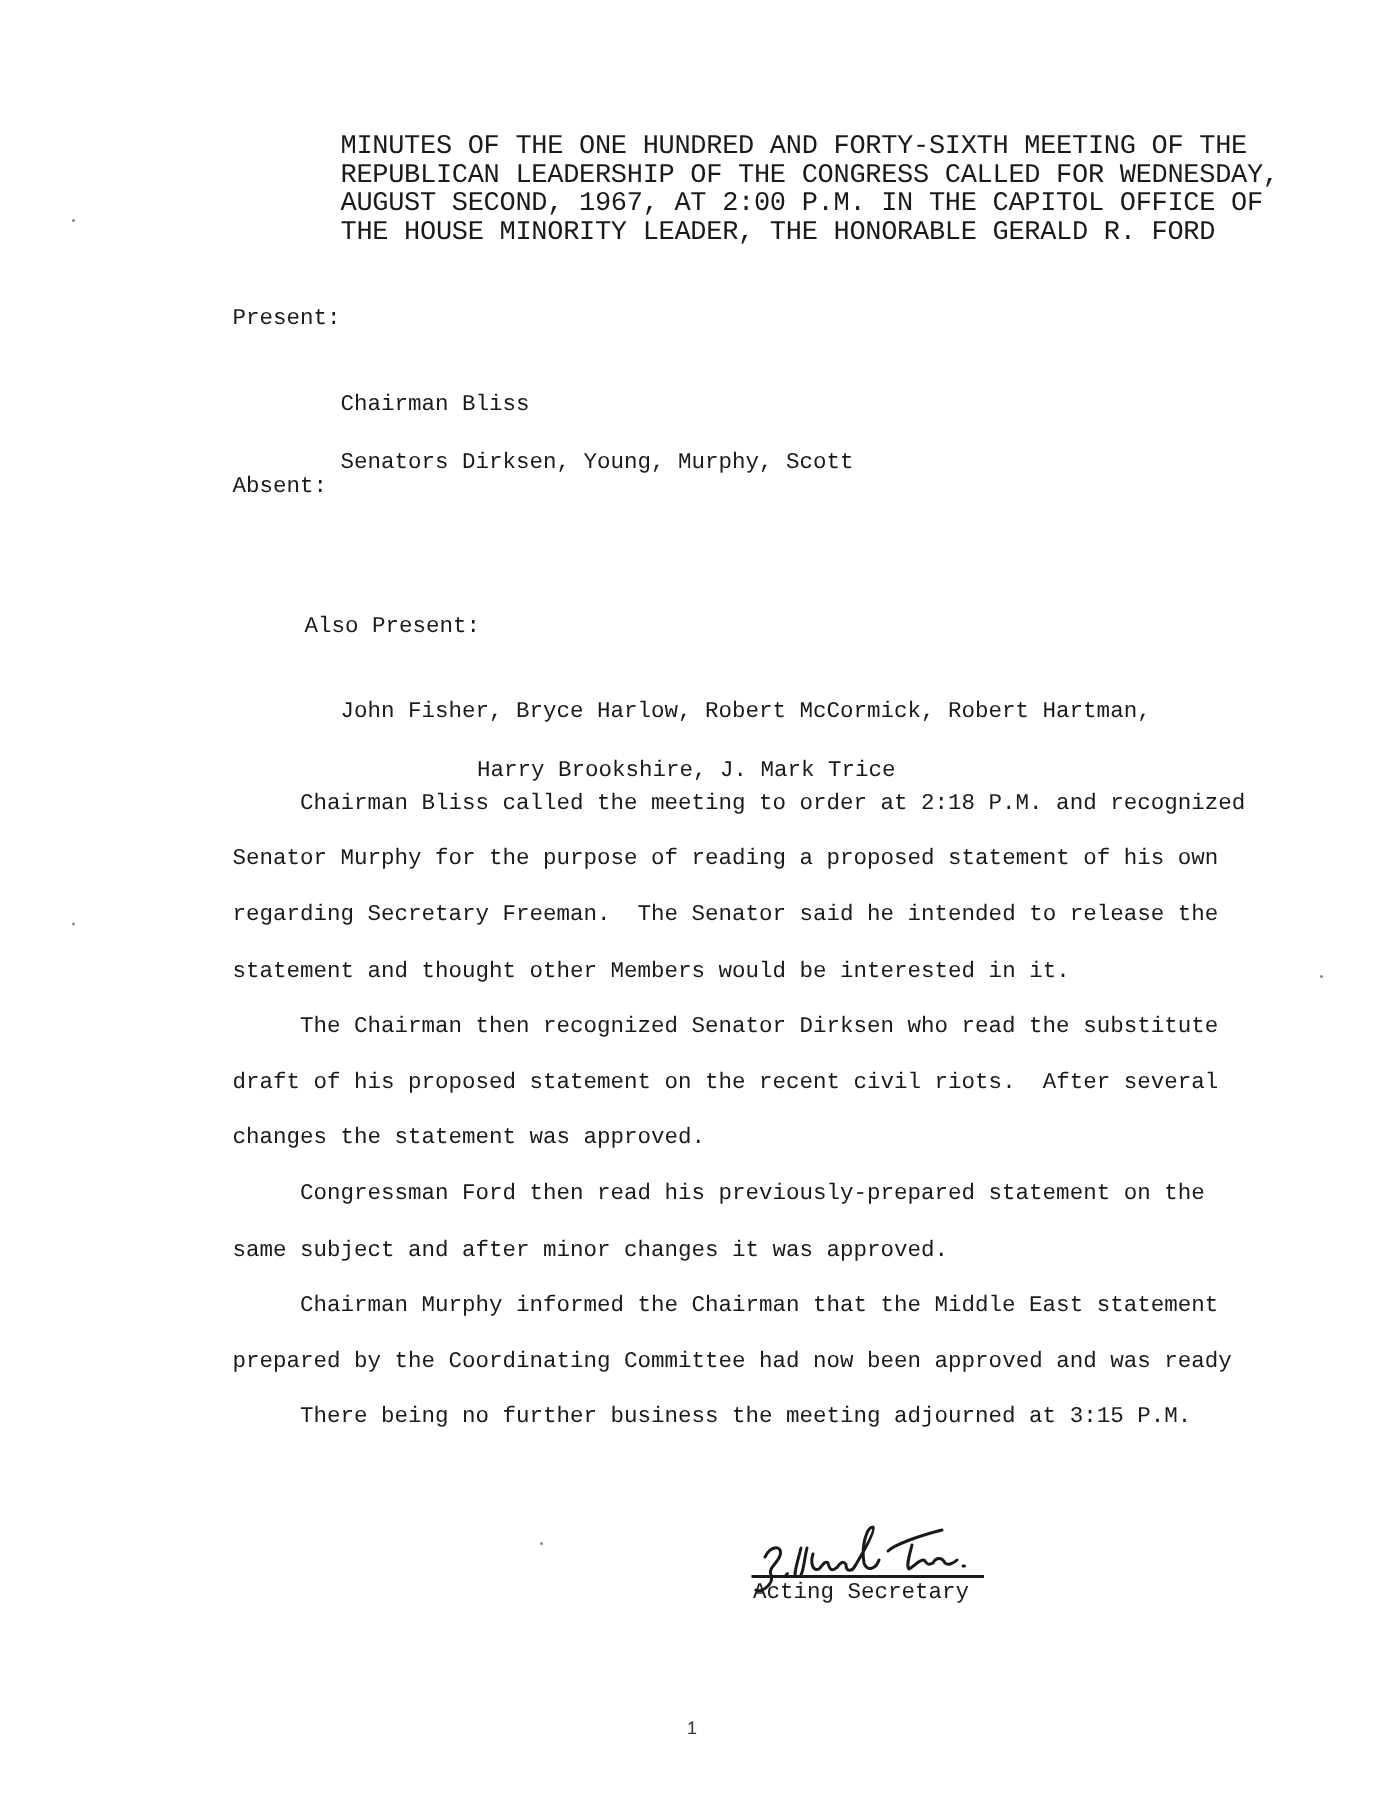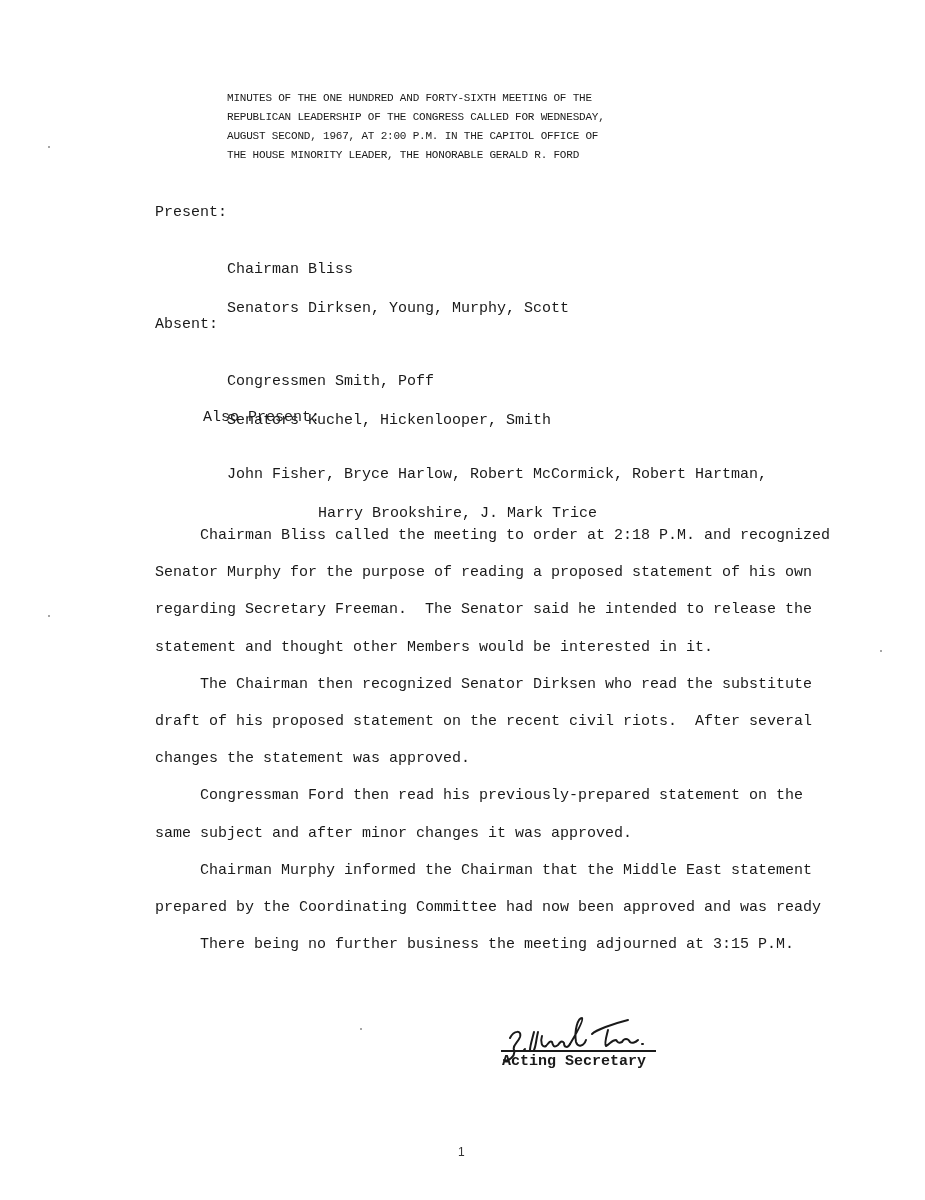"MINUTES OF THE ONE HUNDRED" .title-block { font-size: 11px -> 18px }
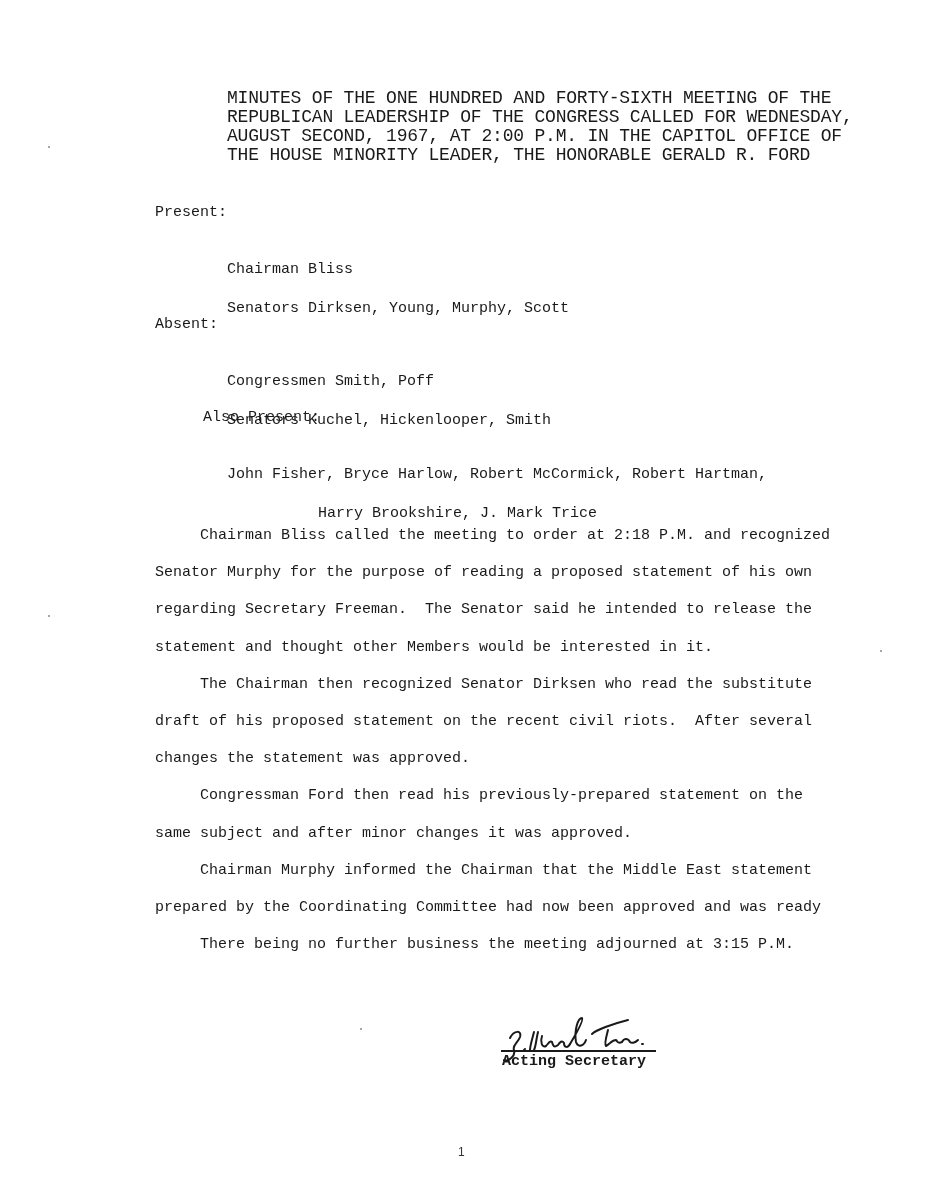"Congressmen Smith, Poff" div.list-block { html: <div> <span>Congressmen Smith, Poff</span> <span>Senators Kuchel, Hickenlooper, Smith</span> </div> -> none }
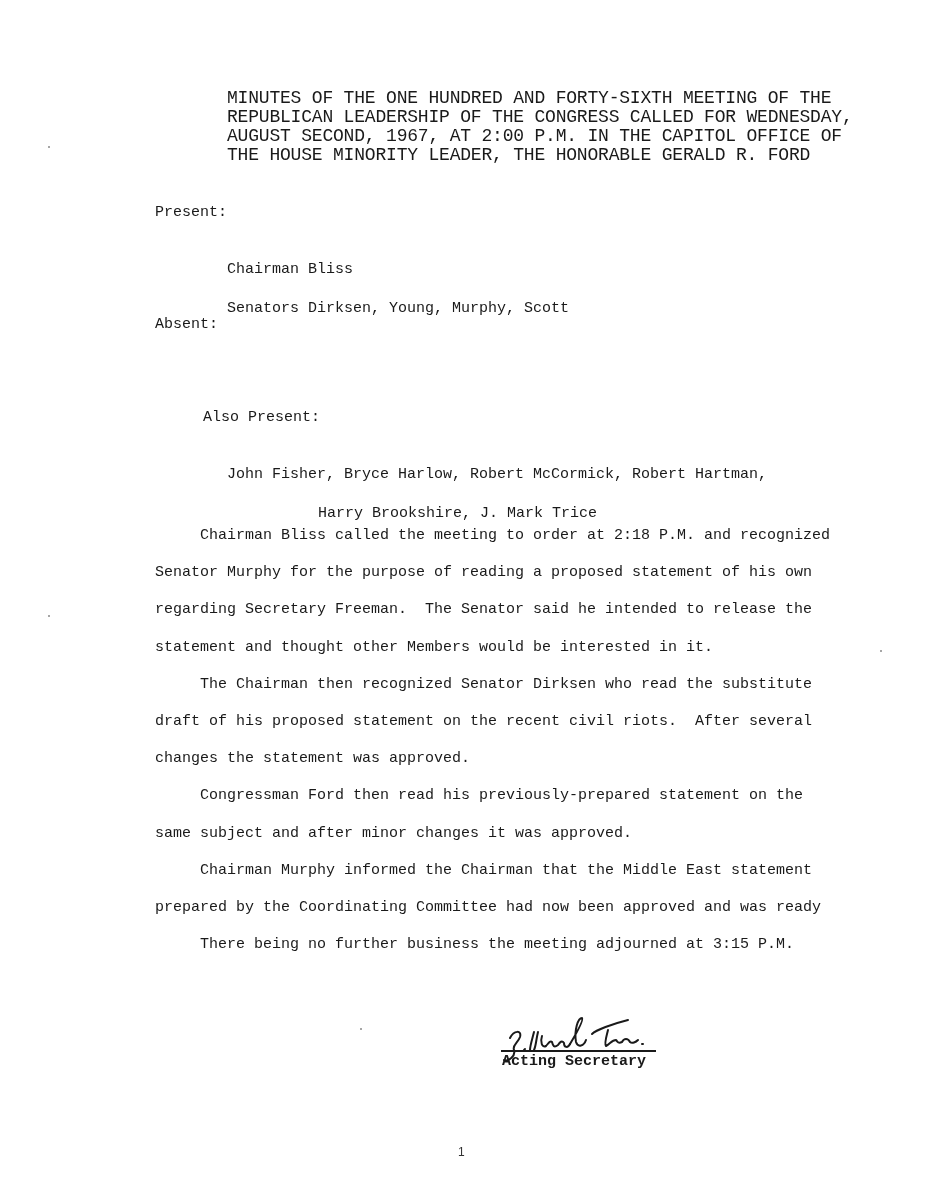"Acting Secretary" .sig-caption { font-weight: bold -> none }
